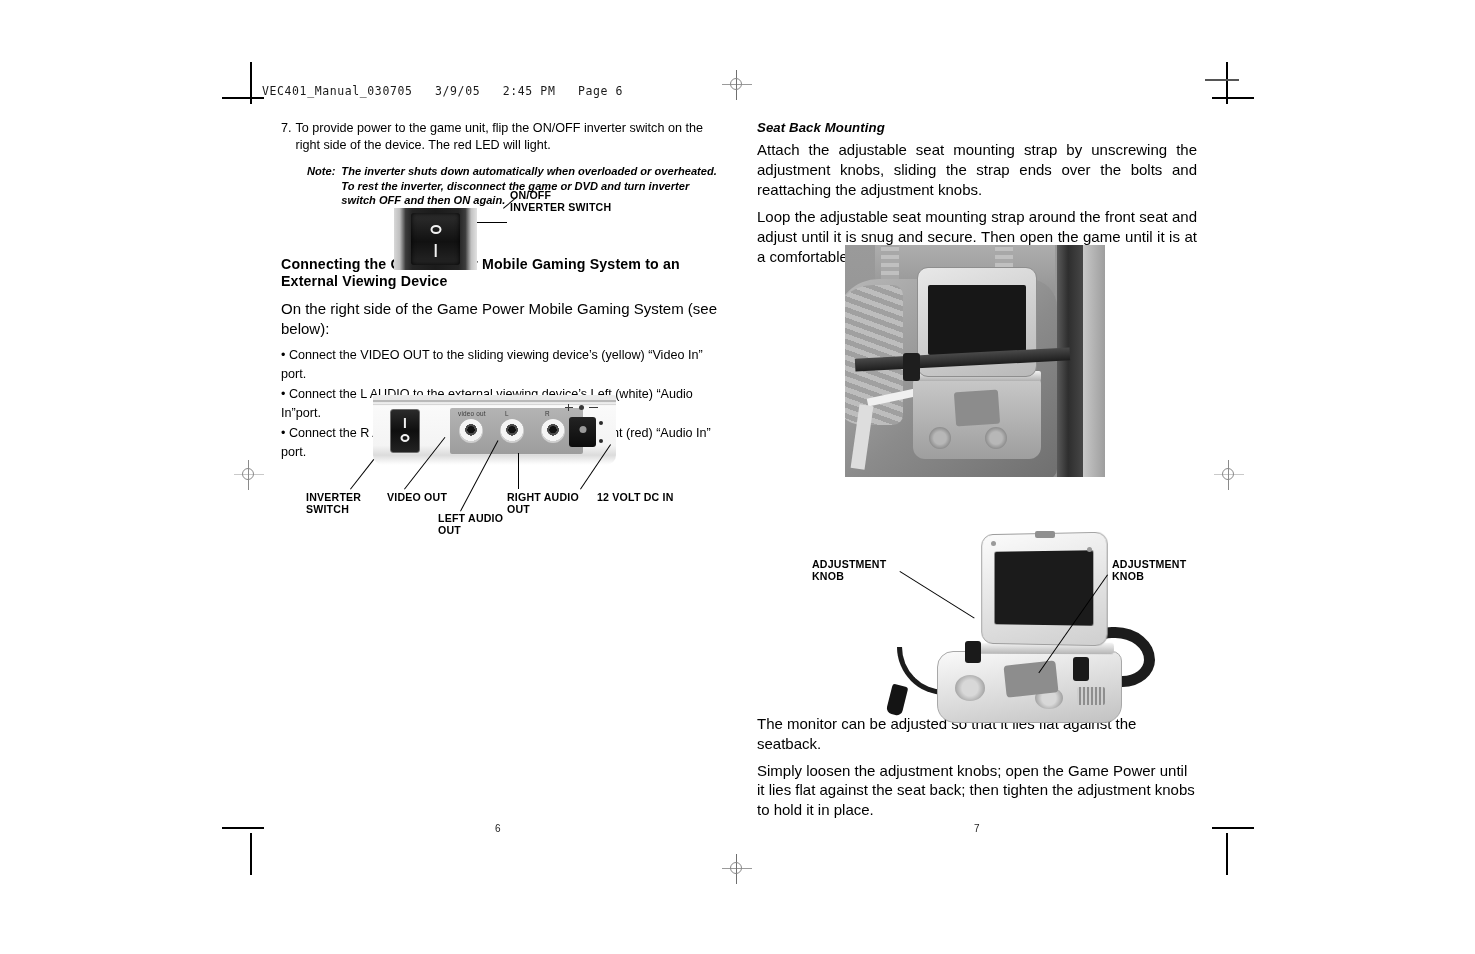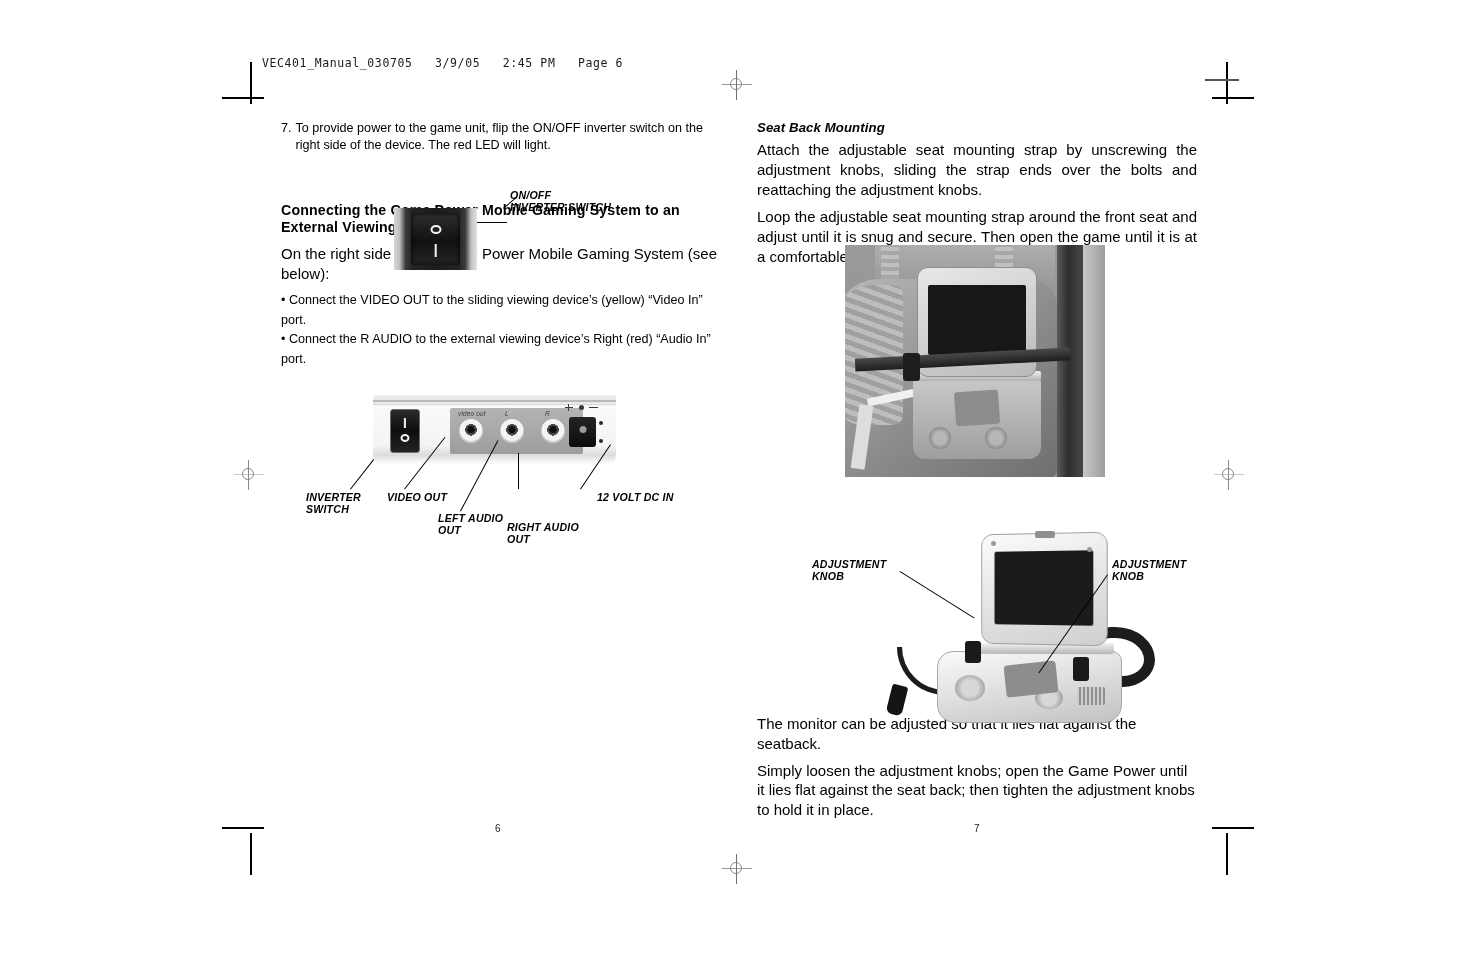"VEC401_Manual_030705 3/9/05 2:45 PM Page" .sluglabel { top: 56px -> 84px }
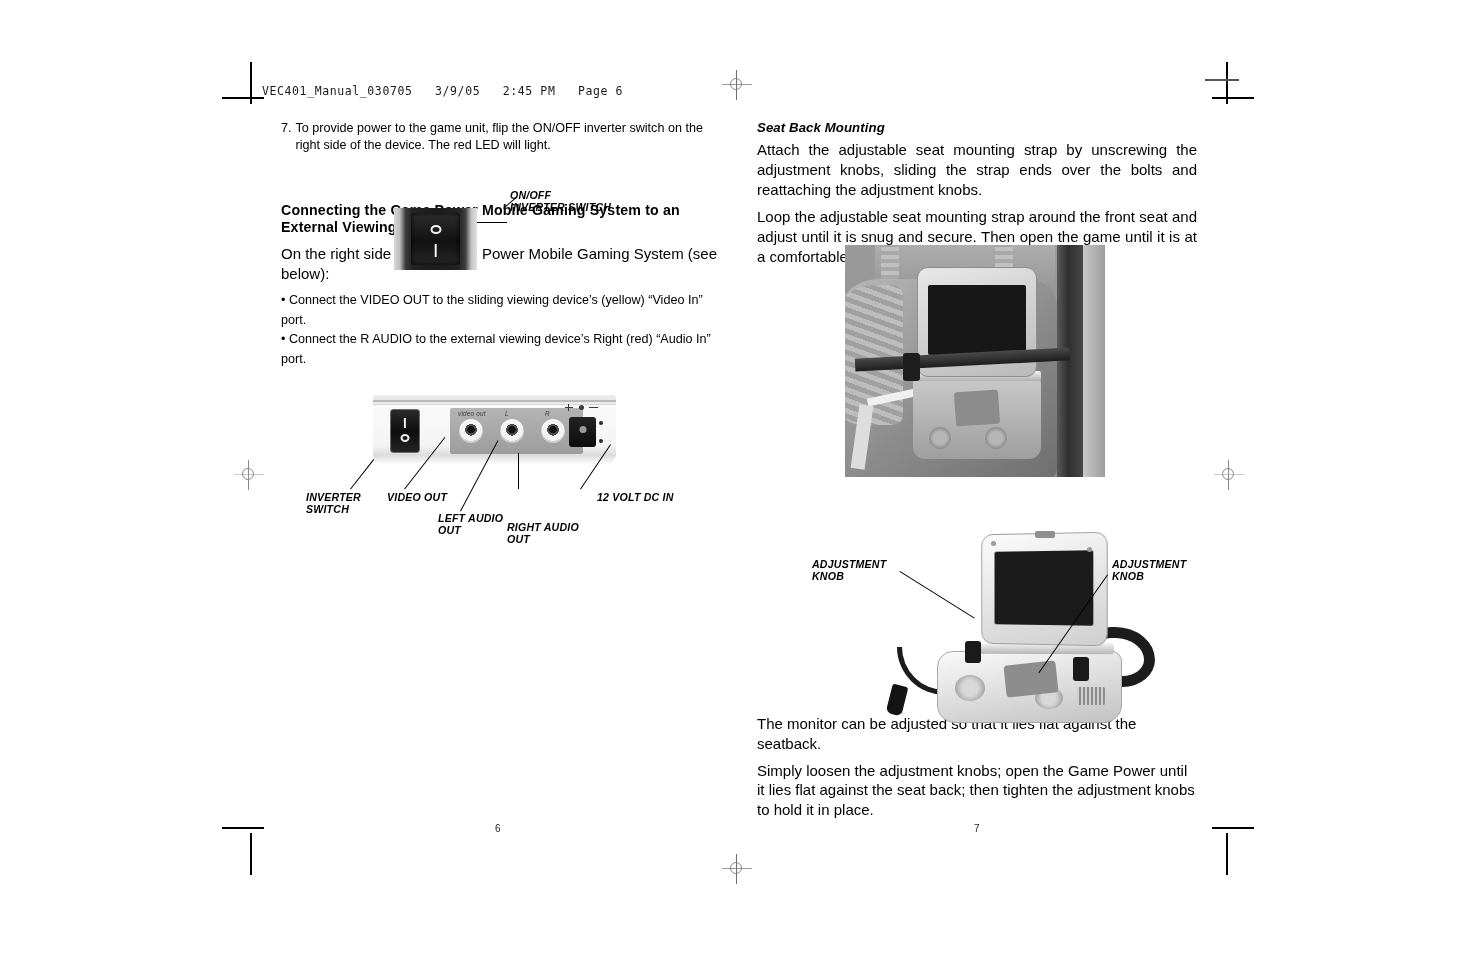"Note:" div.note { html: none -> <div> <span>Note:</span> <span>The inverter shuts down automatically when overloaded or overheated. To rest the inverter, disconnect the game or DVD and turn inverter switch OFF and then ON again.</span> </div> }
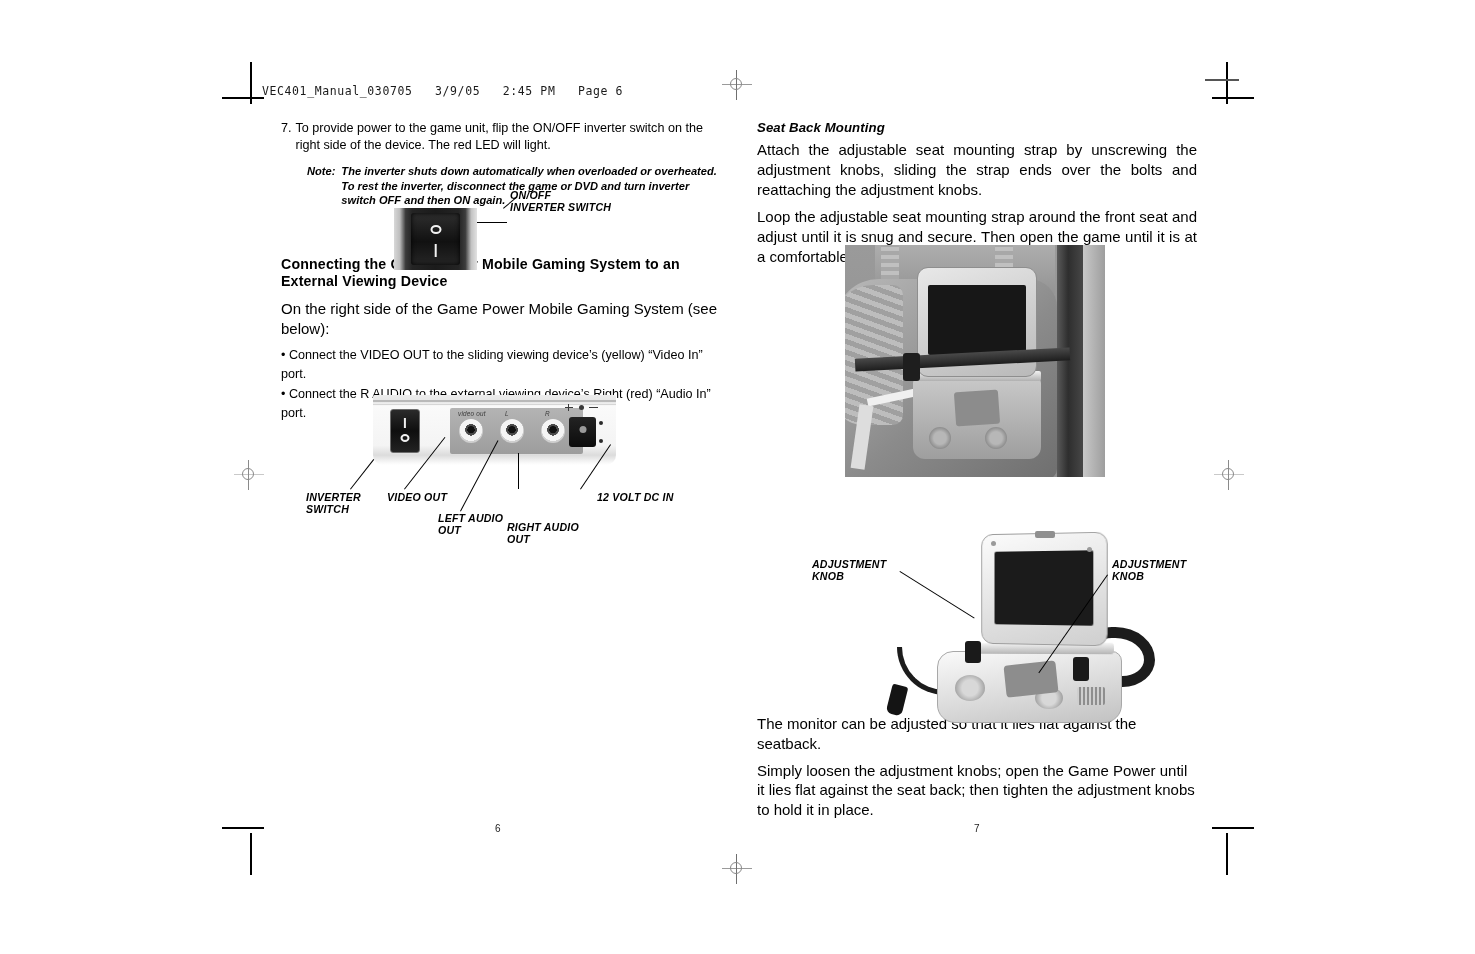"ON/OFF" .fig { font-style: italic -> none }
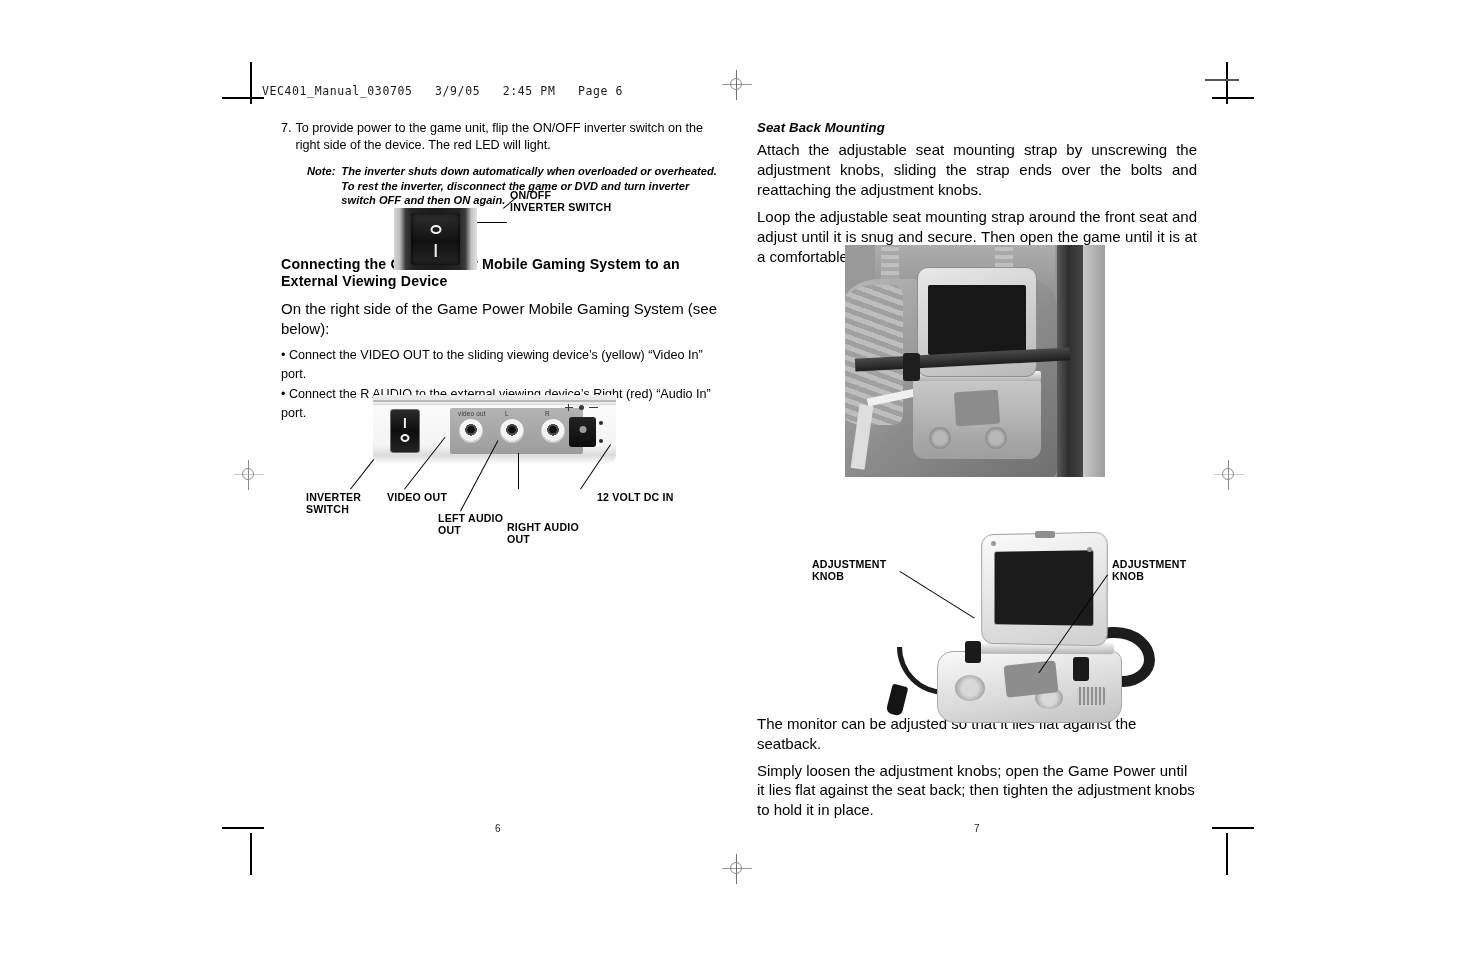"• Connect the L AUDIO" div.bullet { html: none -> <div>• Connect the L AUDIO to the external viewing device’s Left (white) “Audio In”port.</div> }
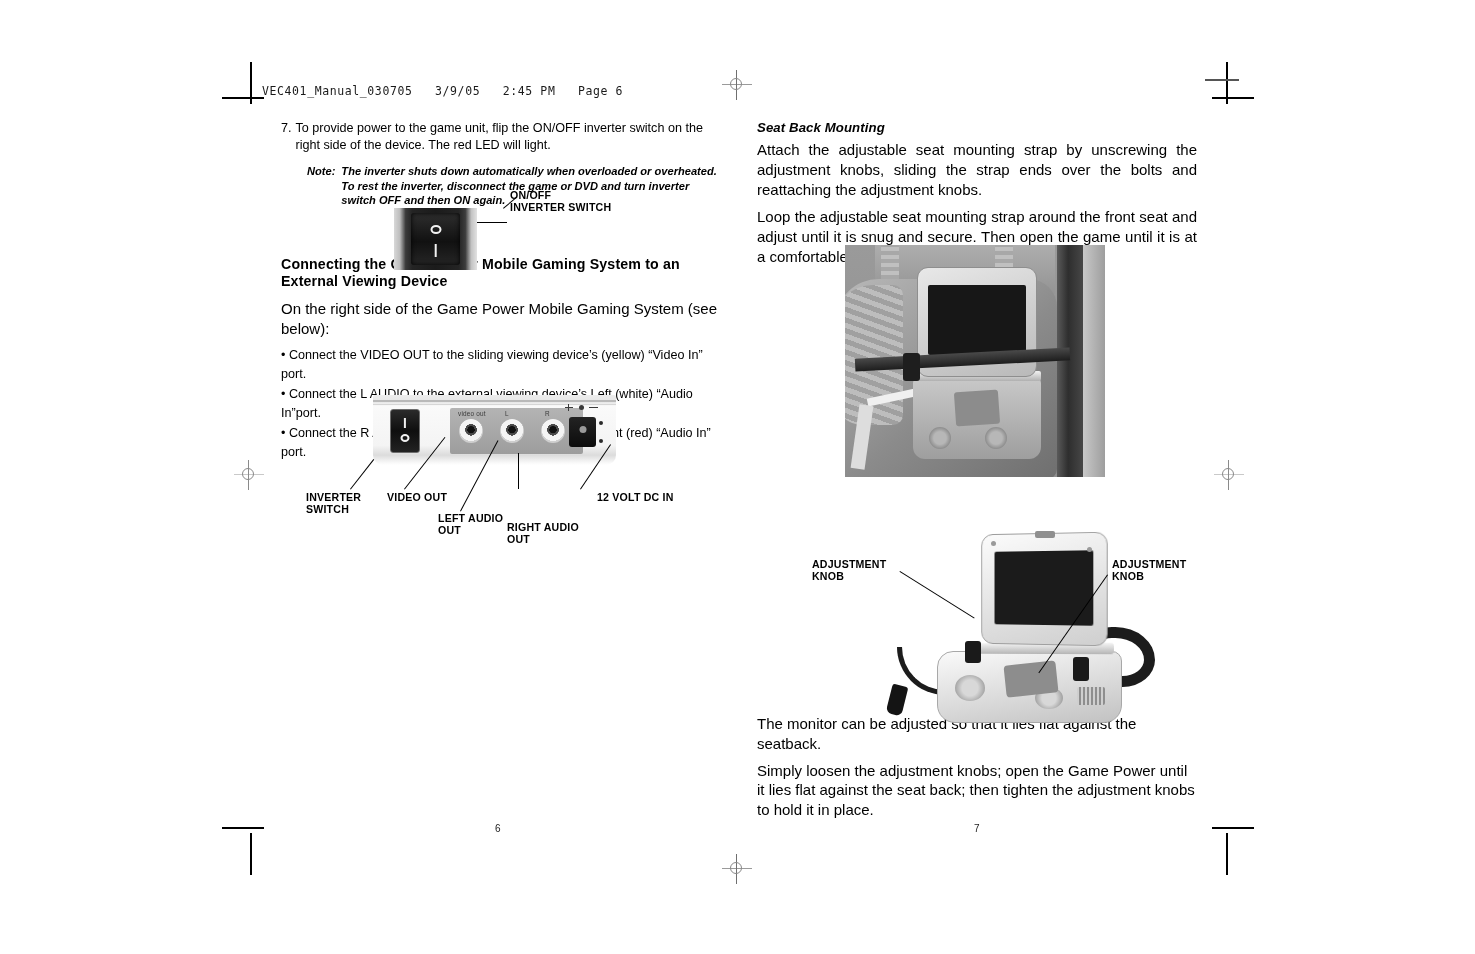"RIGHT AUDIO" div.callout { margin-top: 30px -> none }
